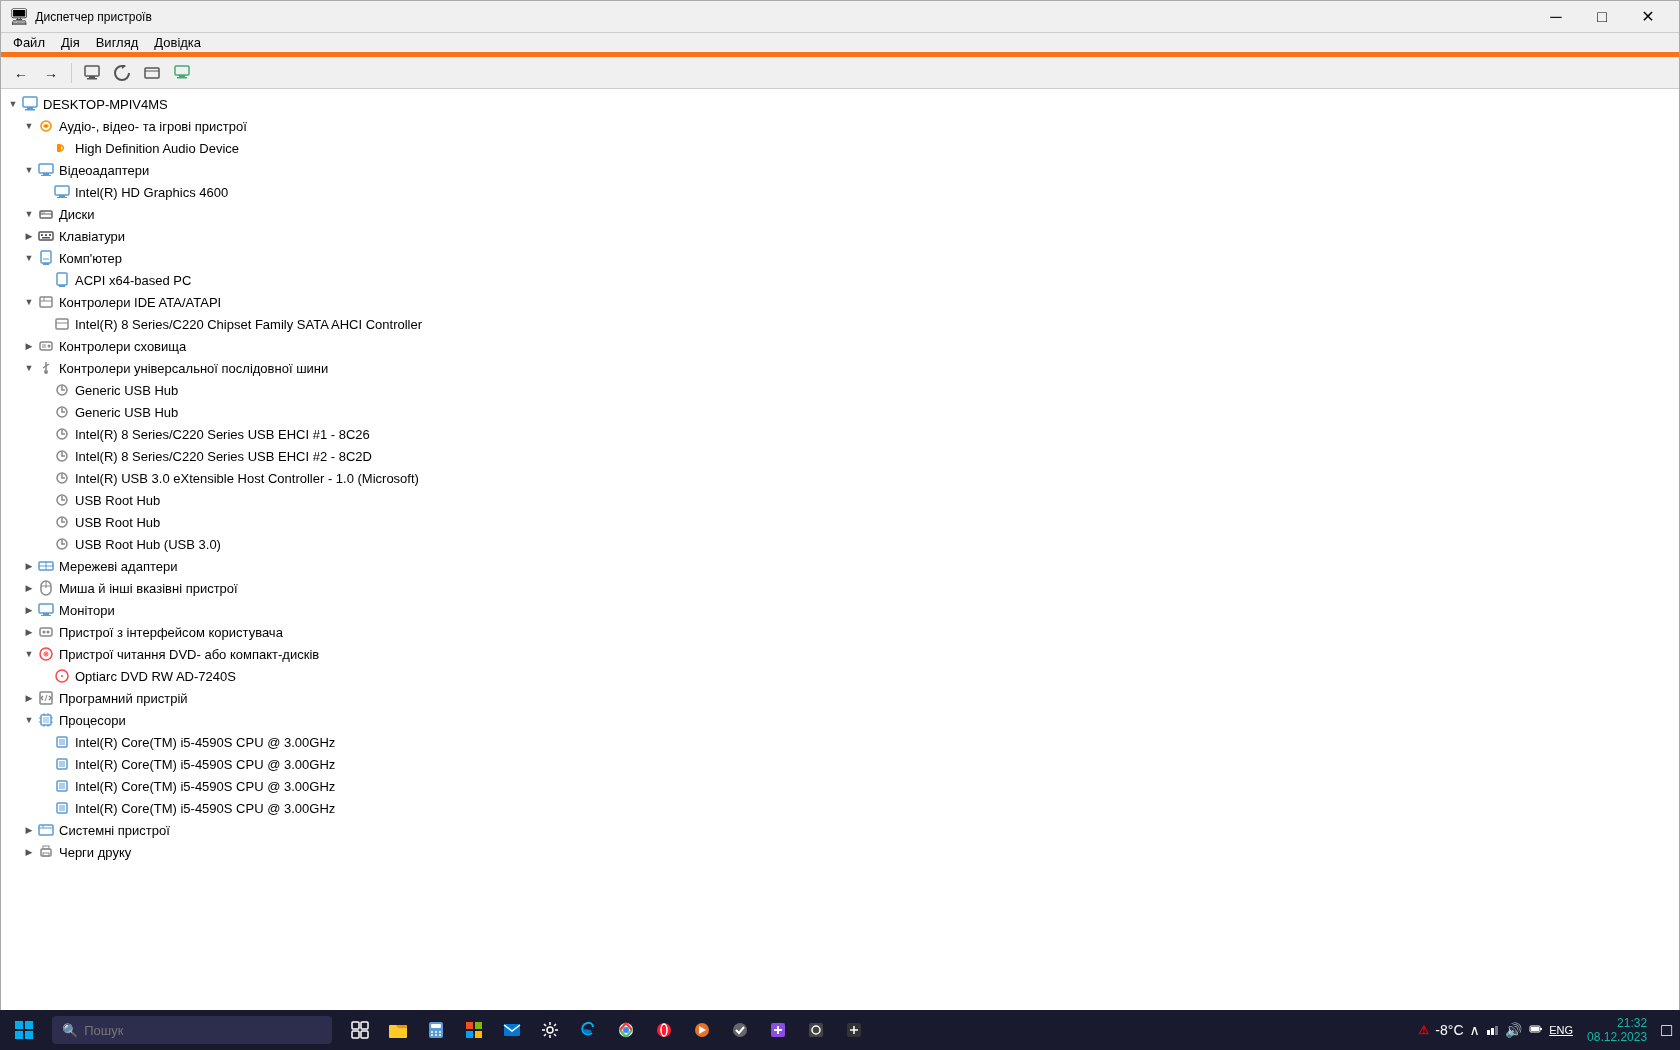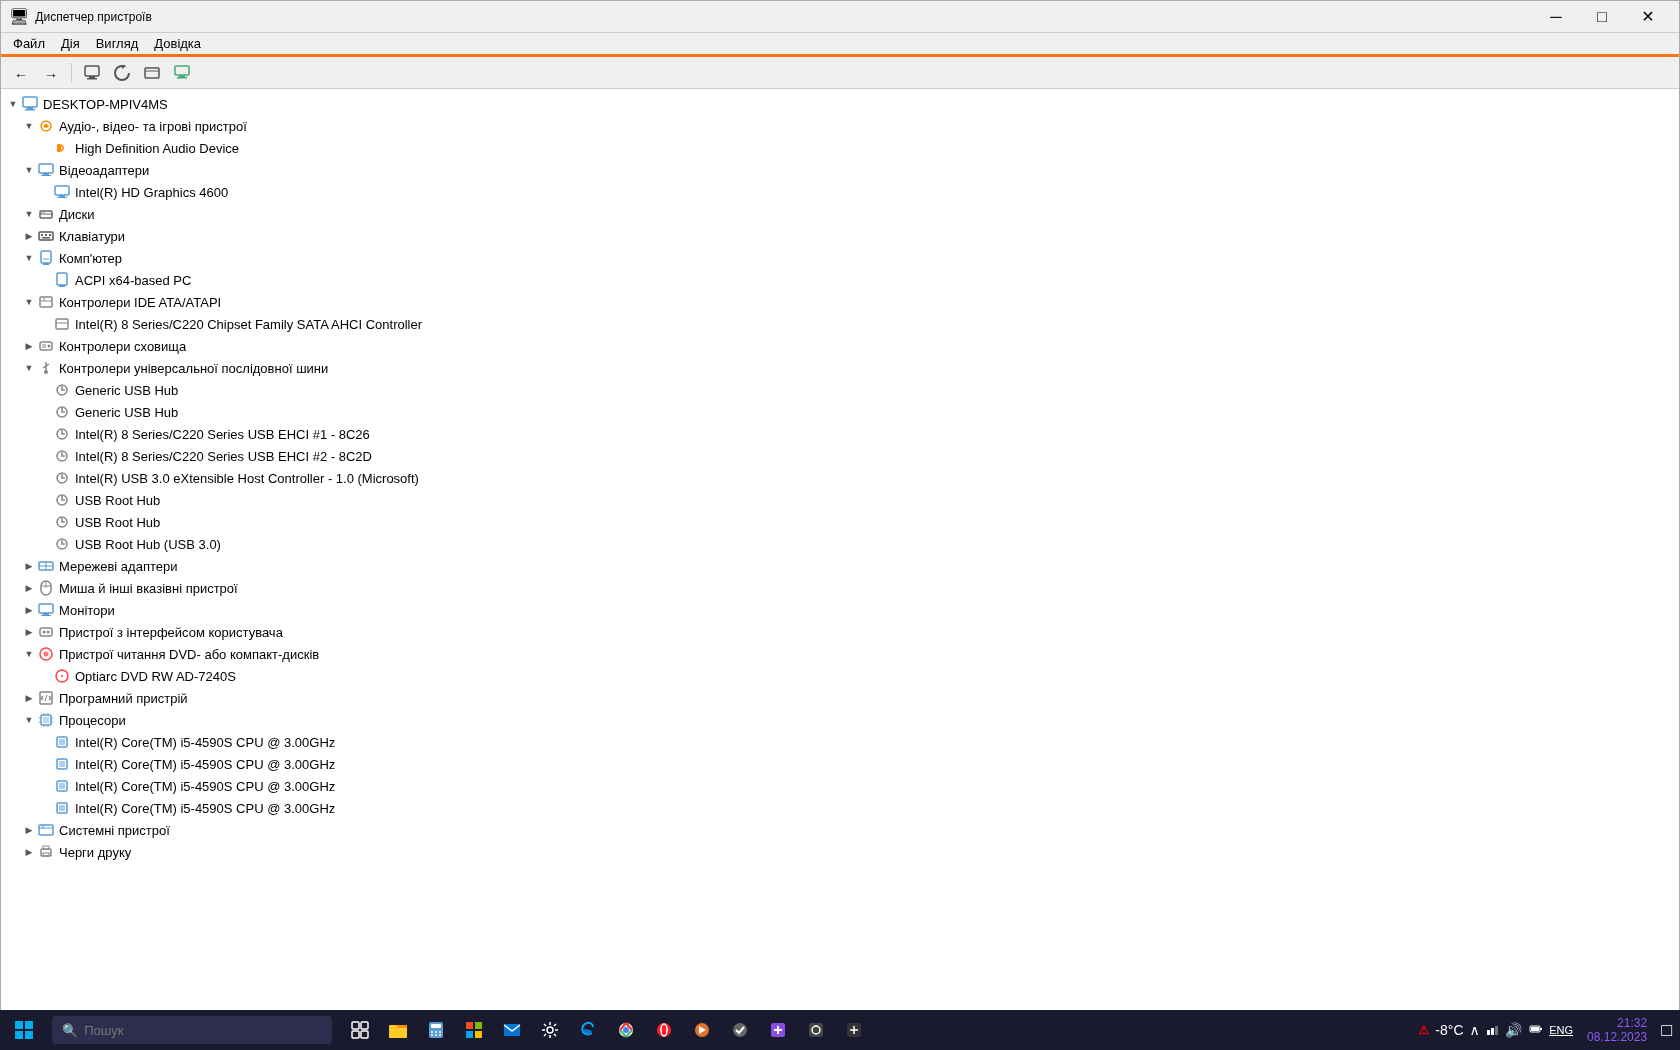"Файл" .menu-bar { border-bottom: 3px solid #f97316 -> 5px solid #f97316 }
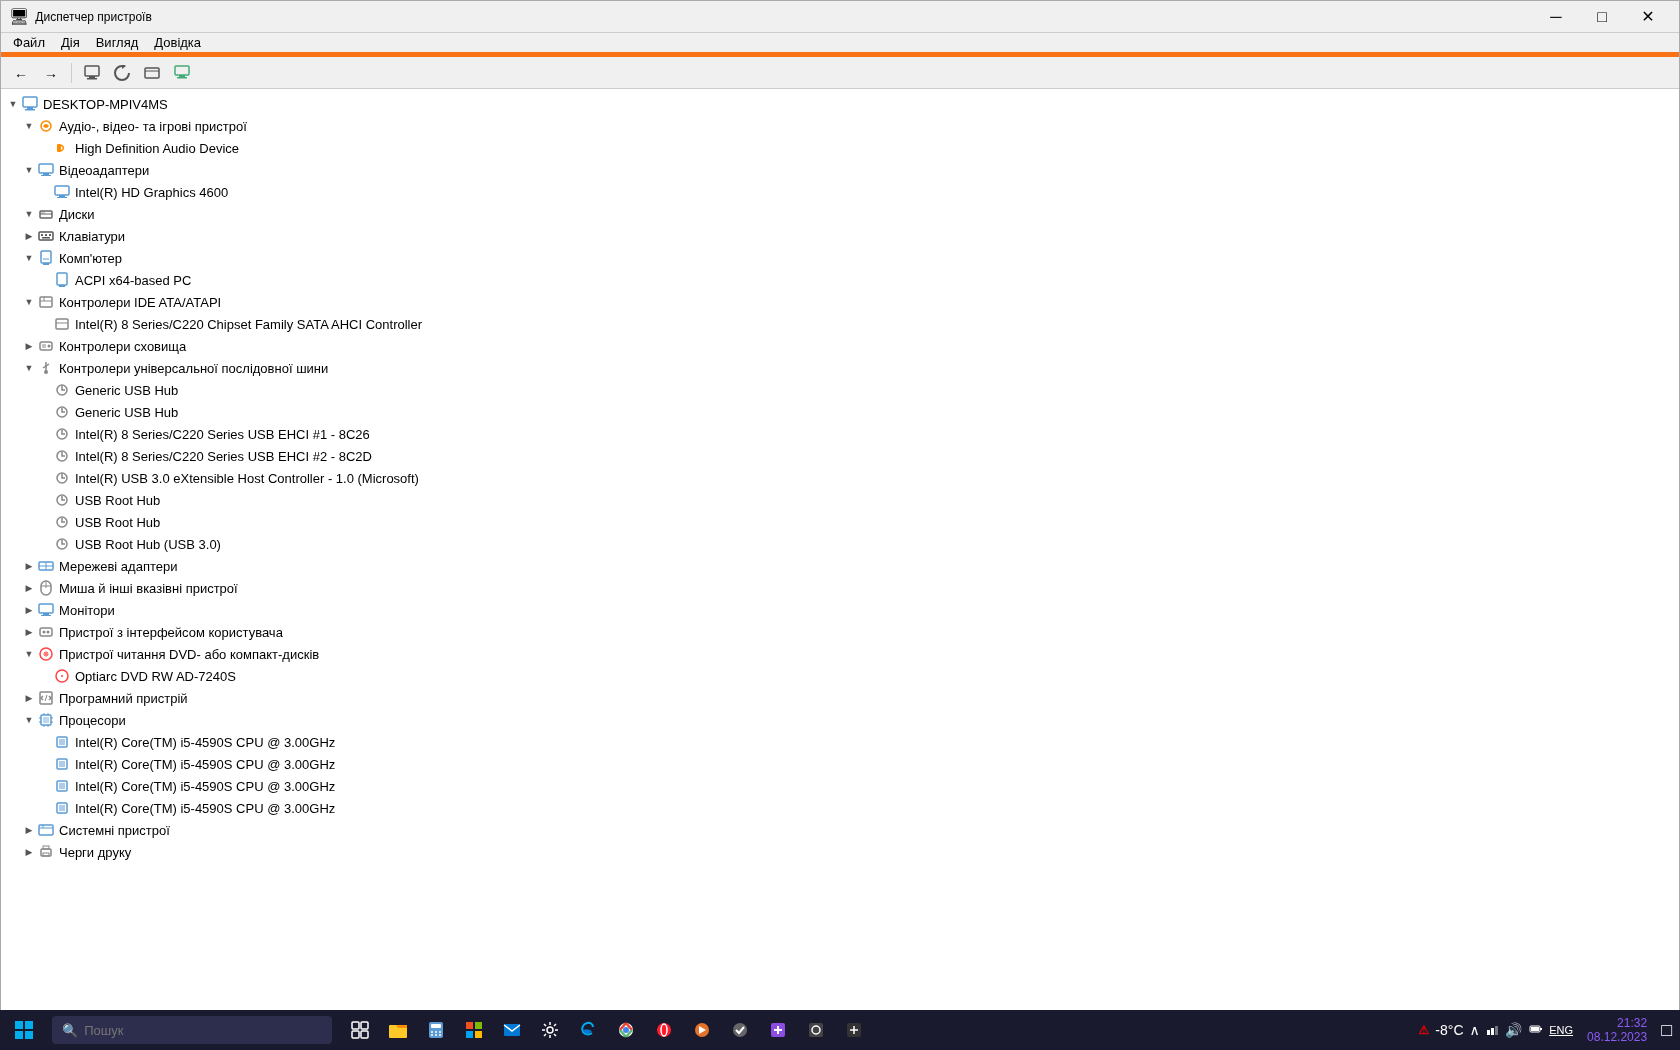"21:32" .tray-clock { color: #8b5cf6 -> #14b8a6 }
